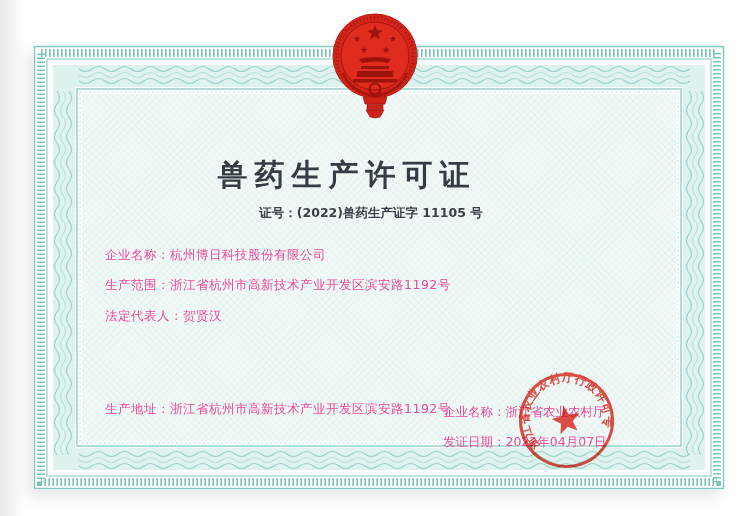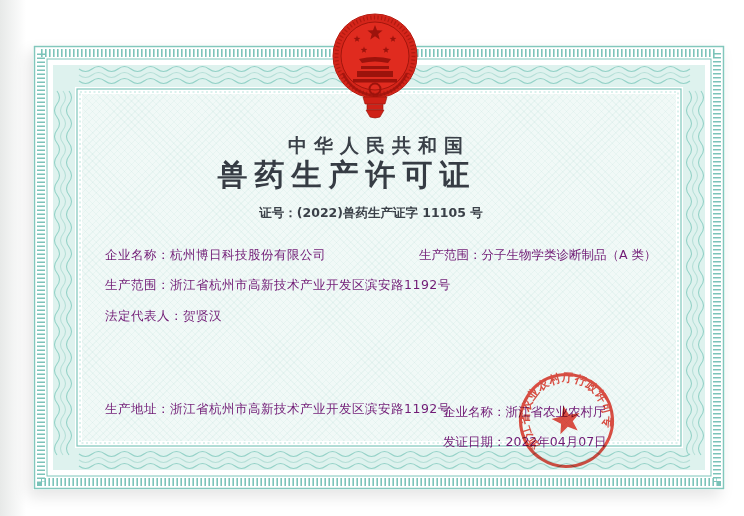"中华人民共和国" div.txt { html: <div>中华人民共和国</div> -> none }
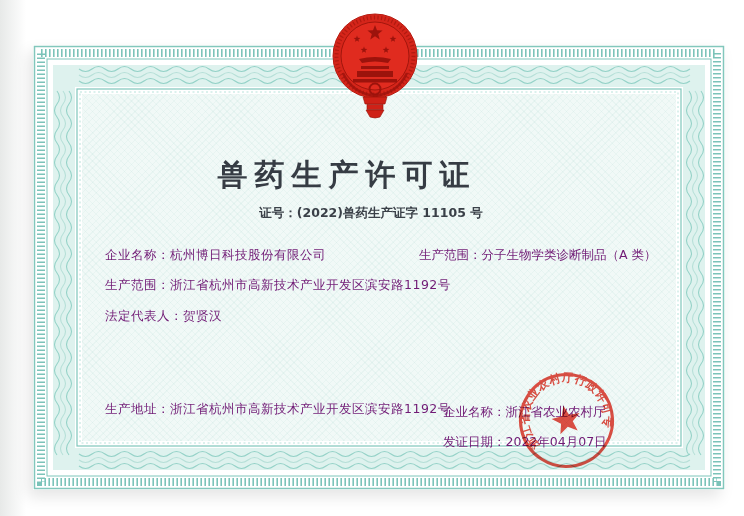"企业名称：杭州博日科技股份有限公司" .txt { color: #701a75 -> #ec4899 }
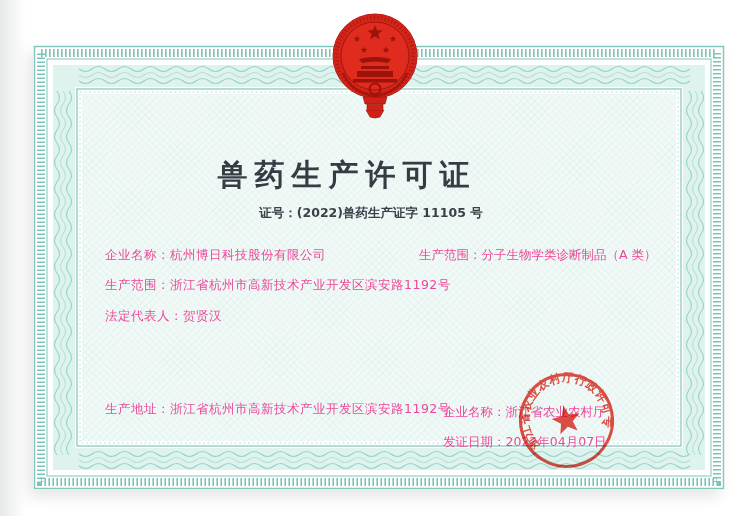"生产范围：分子生物学类诊断制品（A 类）" div.txt { html: <div> <span>生产范围：</span><span>分子生物学类诊断制品（A 类）</span> </div> -> none }
